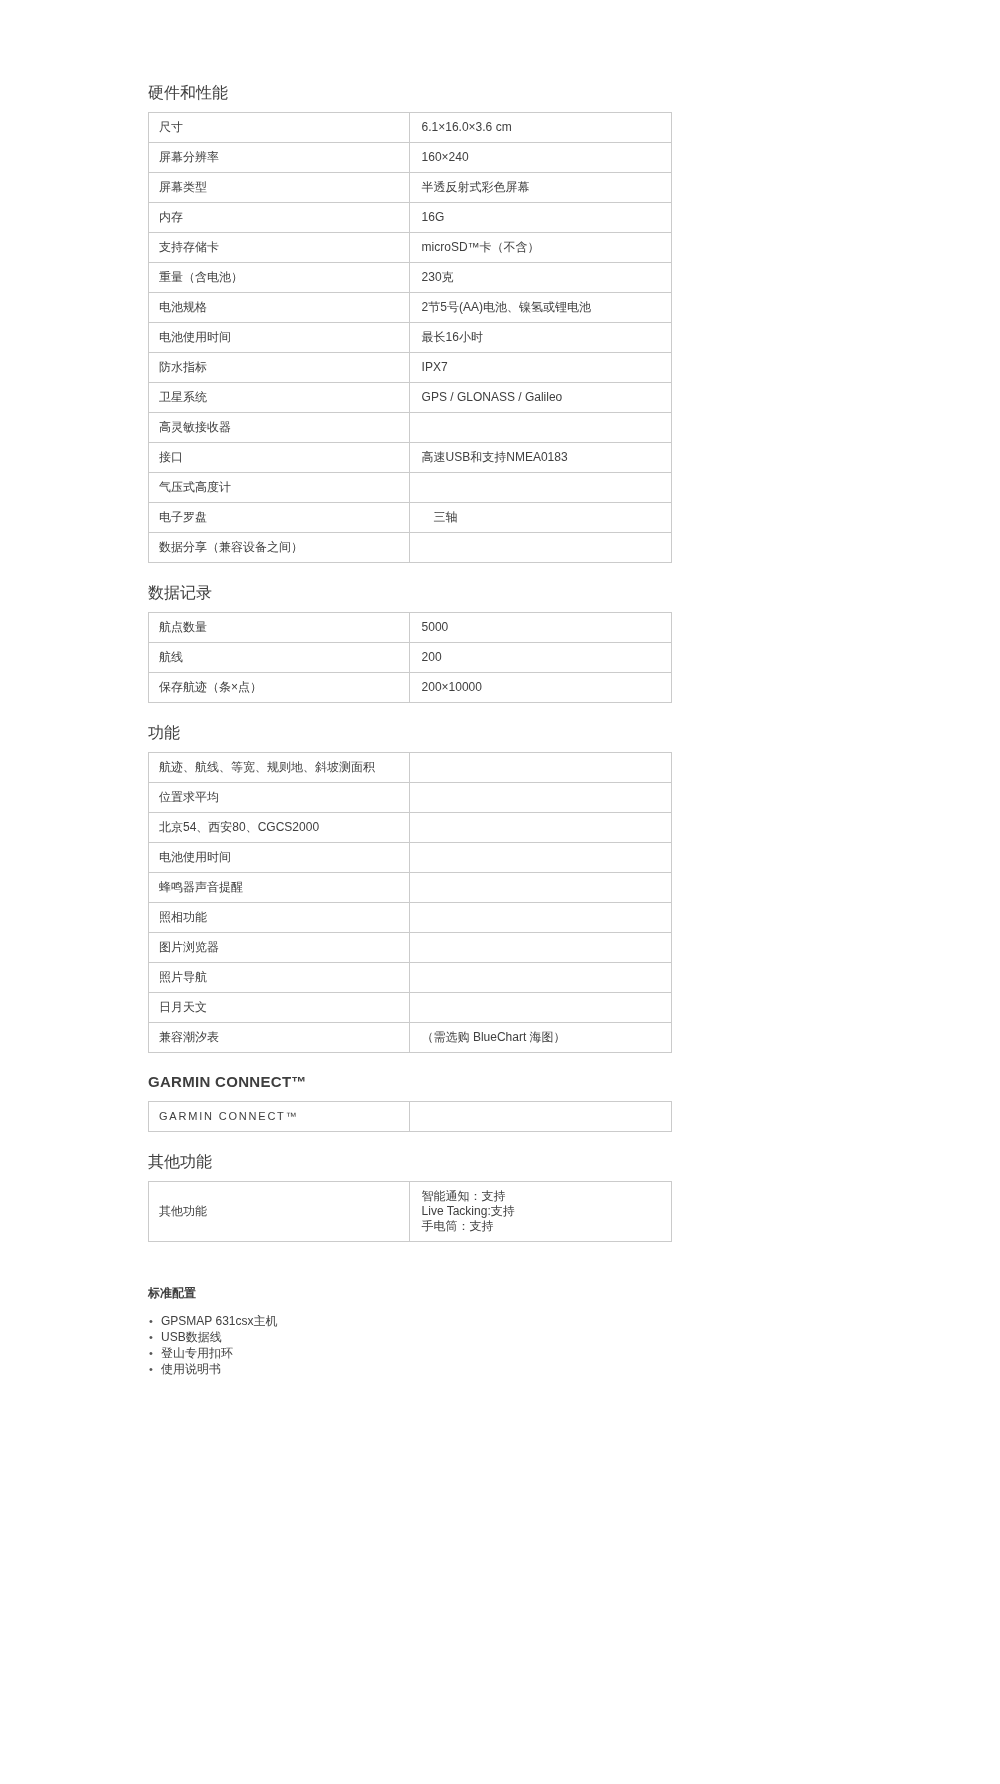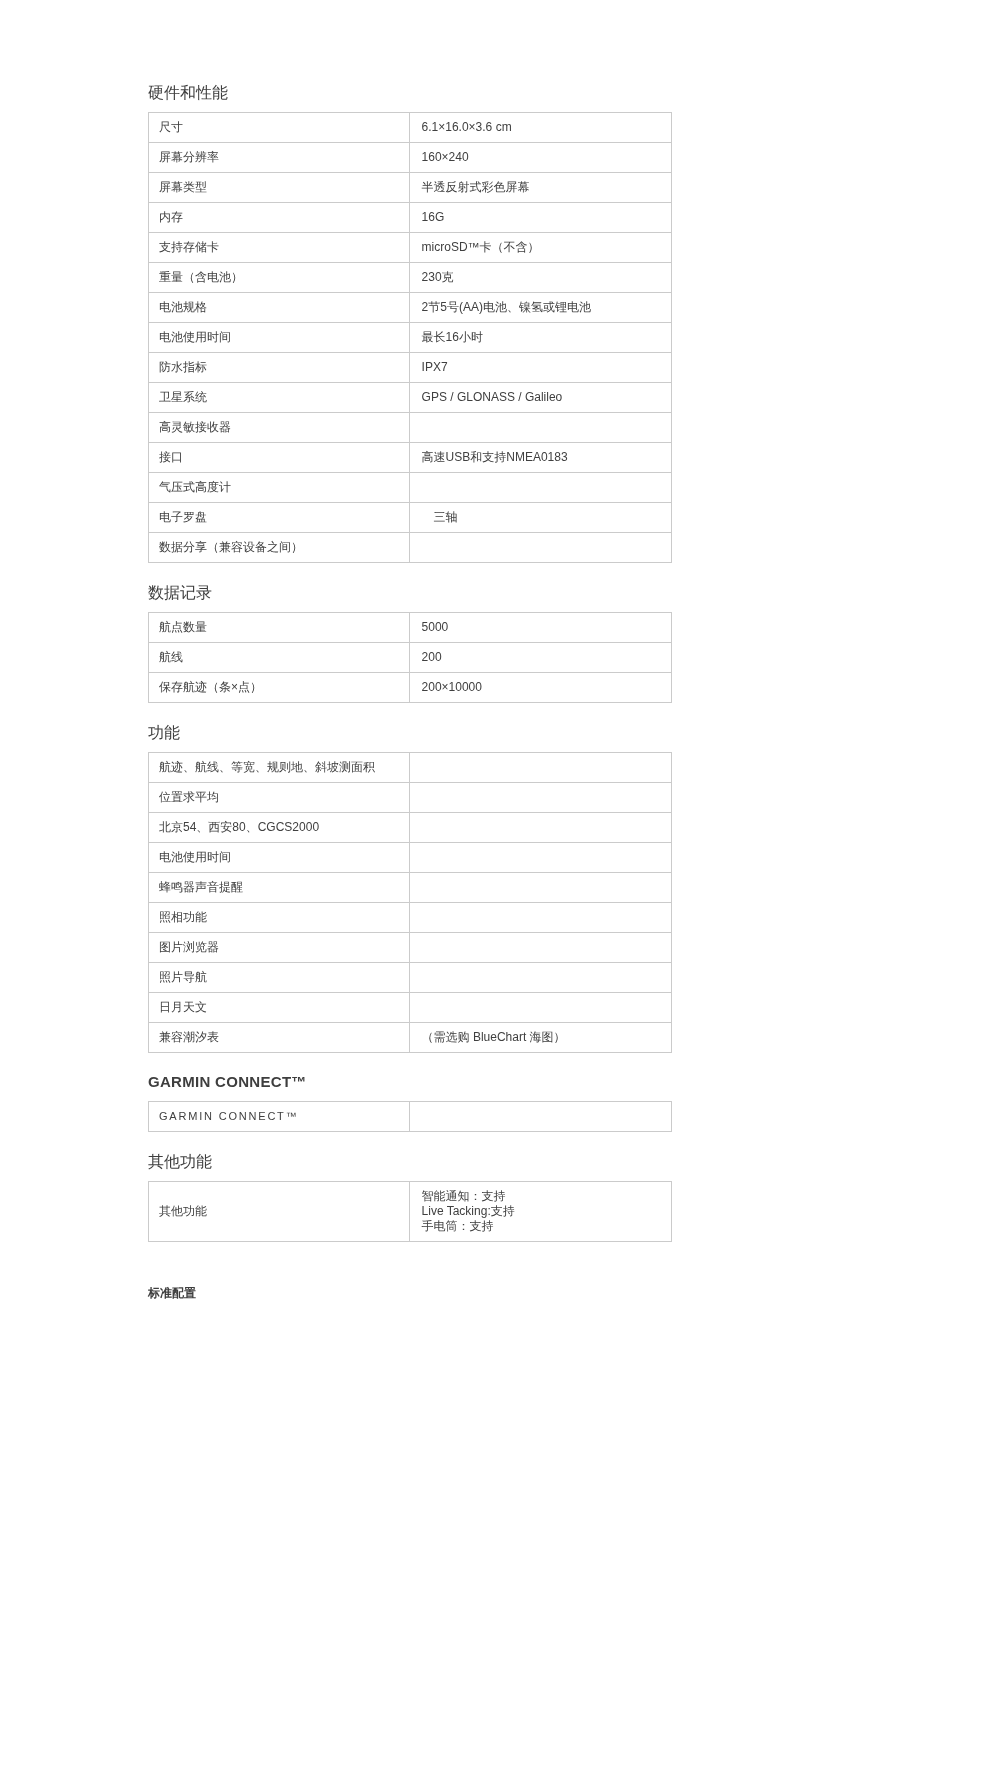"GPSMAP 631csx主机" ul.pkg-list { html: none -> <ul> <li>GPSMAP 631csx主机</li> <li>USB数据线</li> <li>登山专用扣环</li> <li>使用说明书</li> </ul> }
